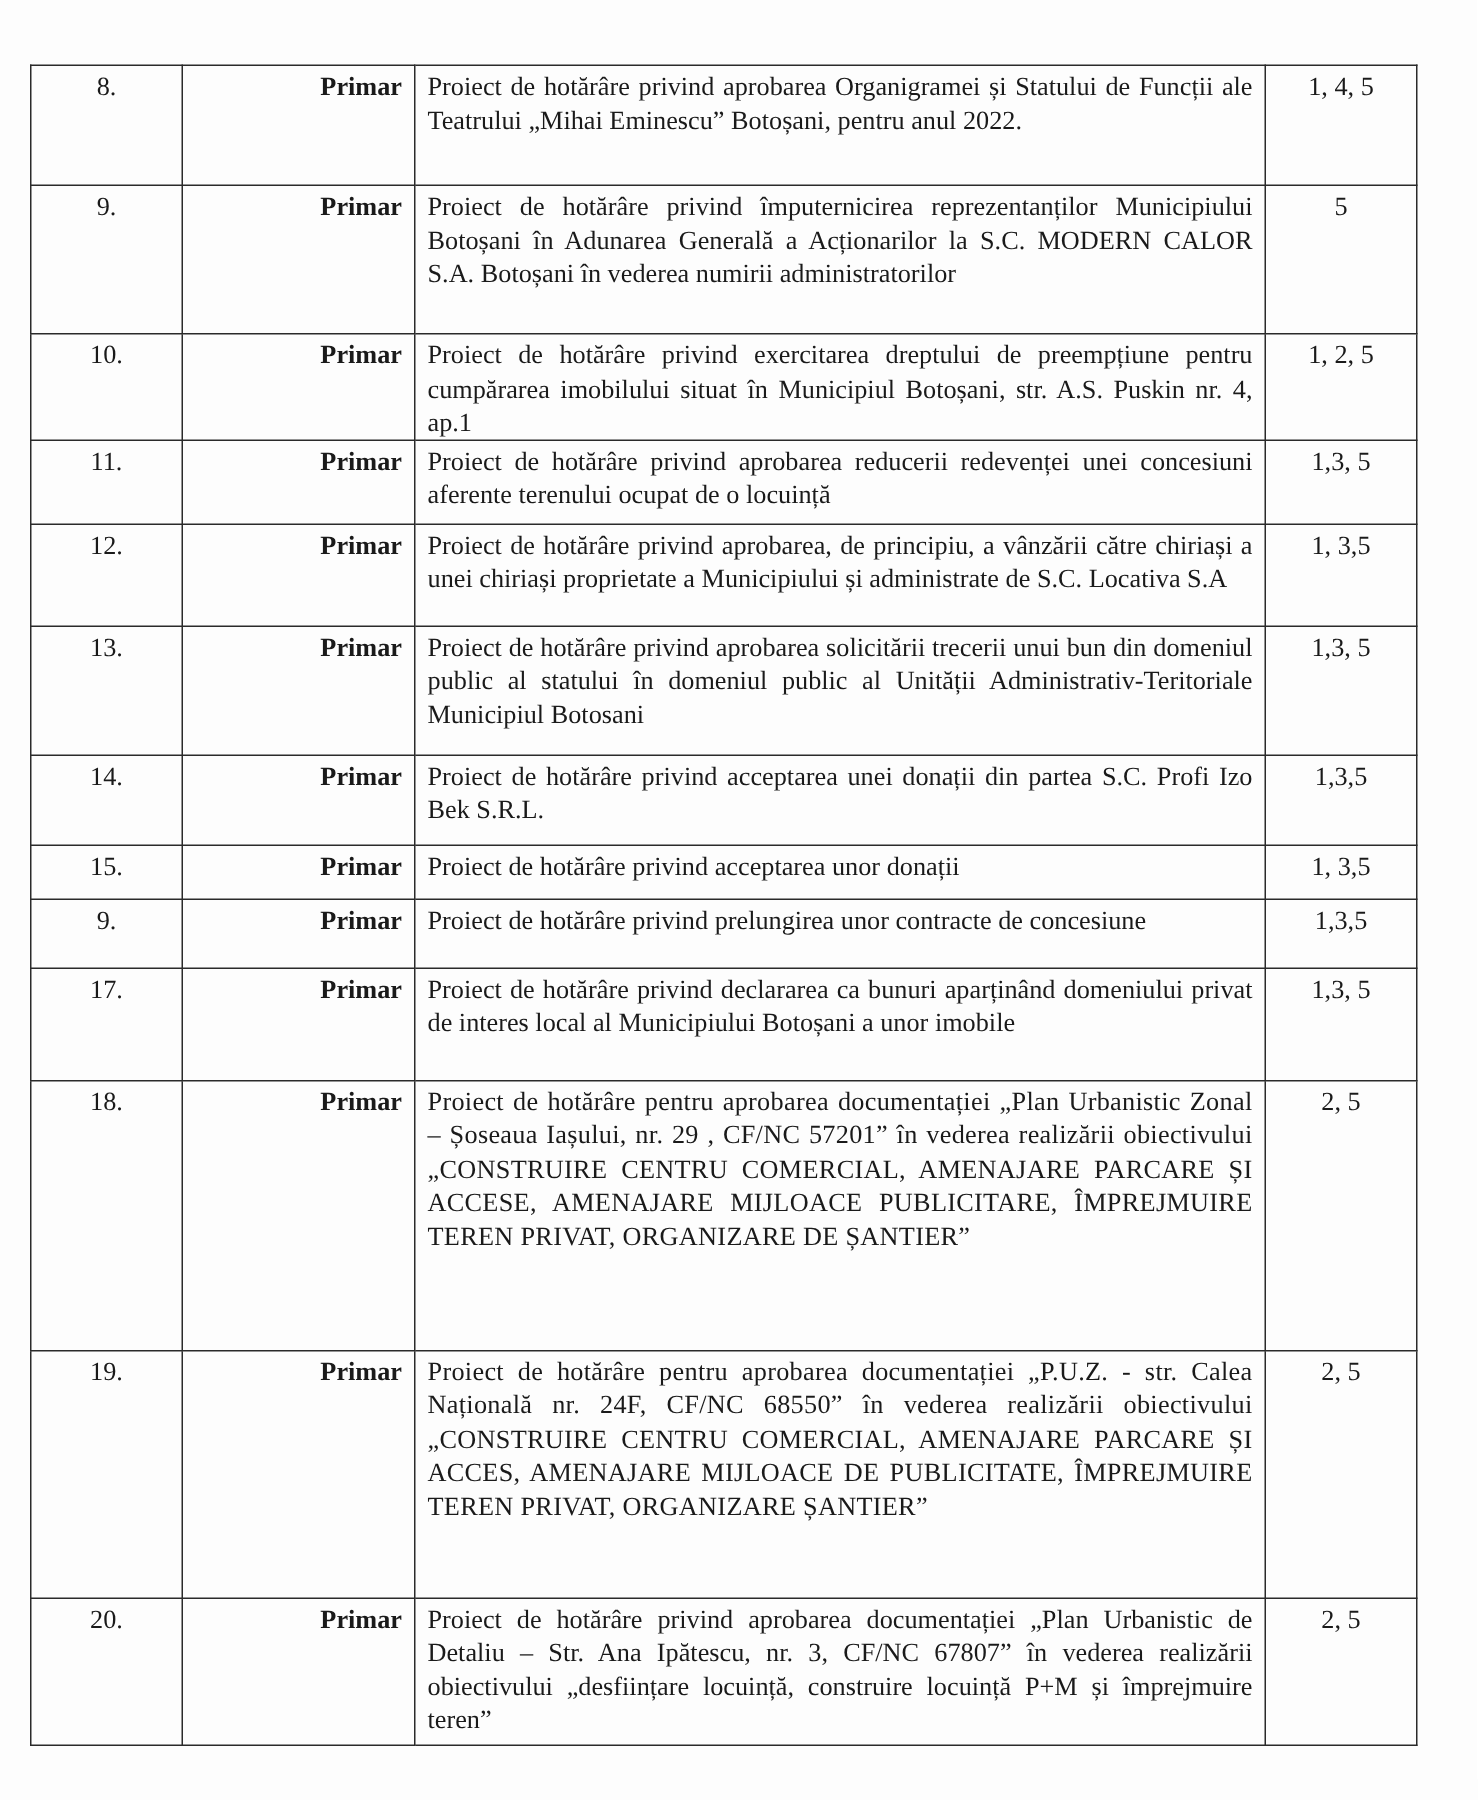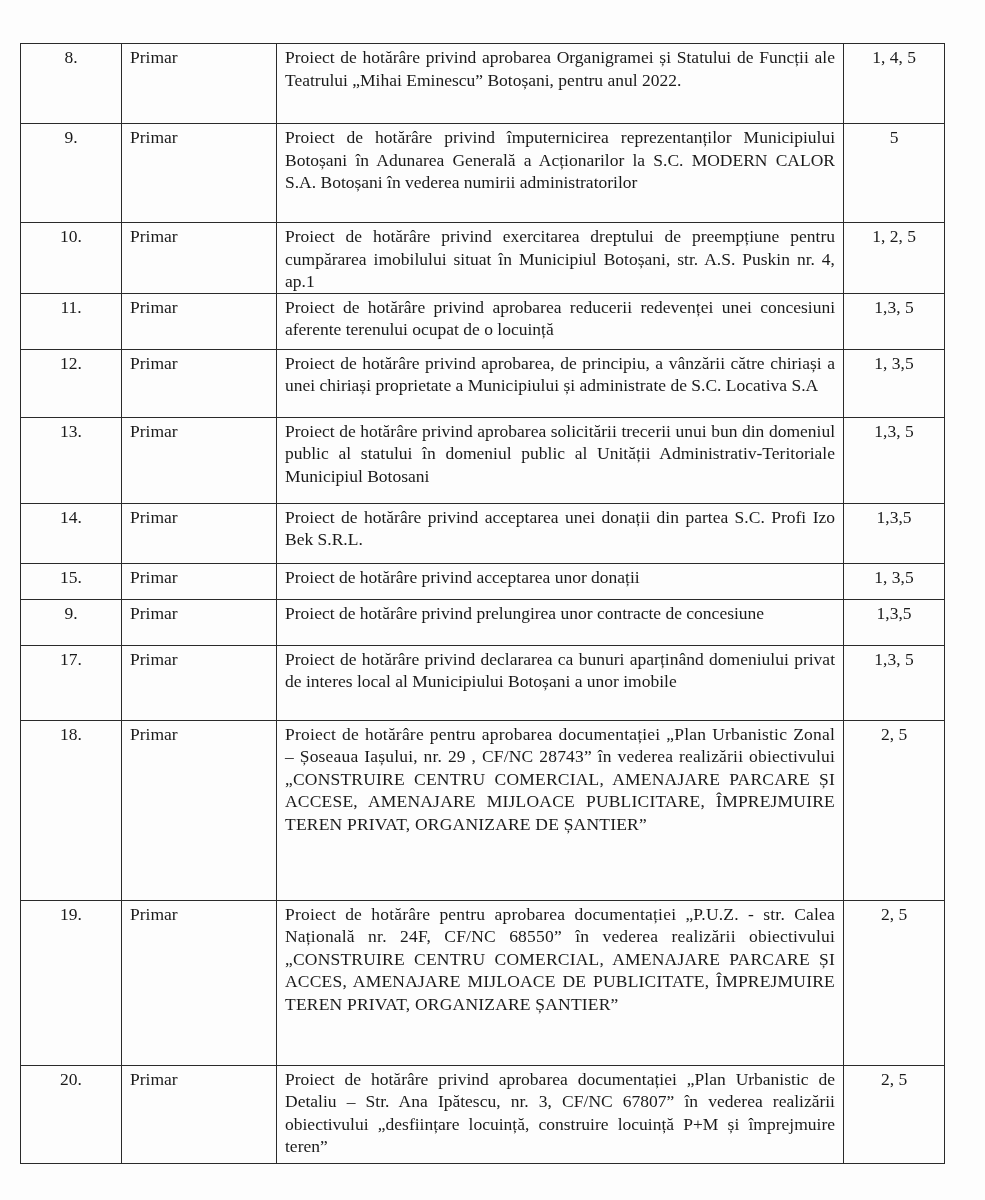"Primar" td.init { font-weight: none -> bold; text-align: left -> right }
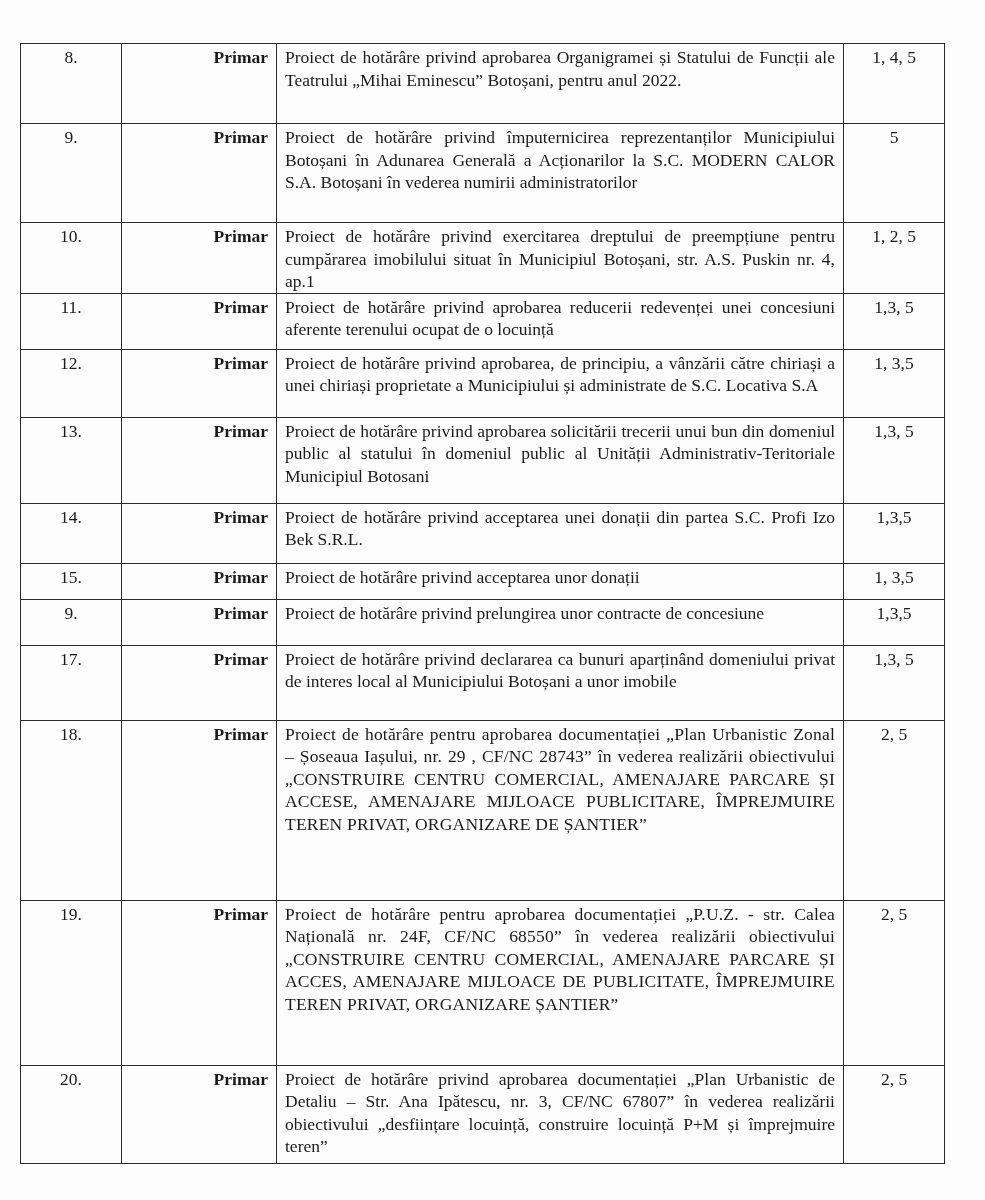"Proiect de hotărâre pentru aprobarea documentației „Plan" td.title { text: 28743 -> 57201 }
